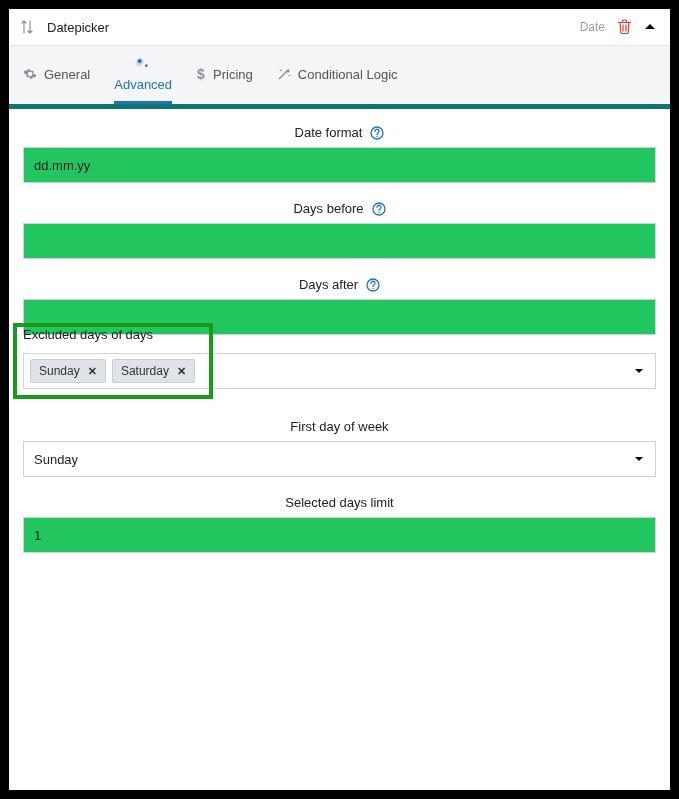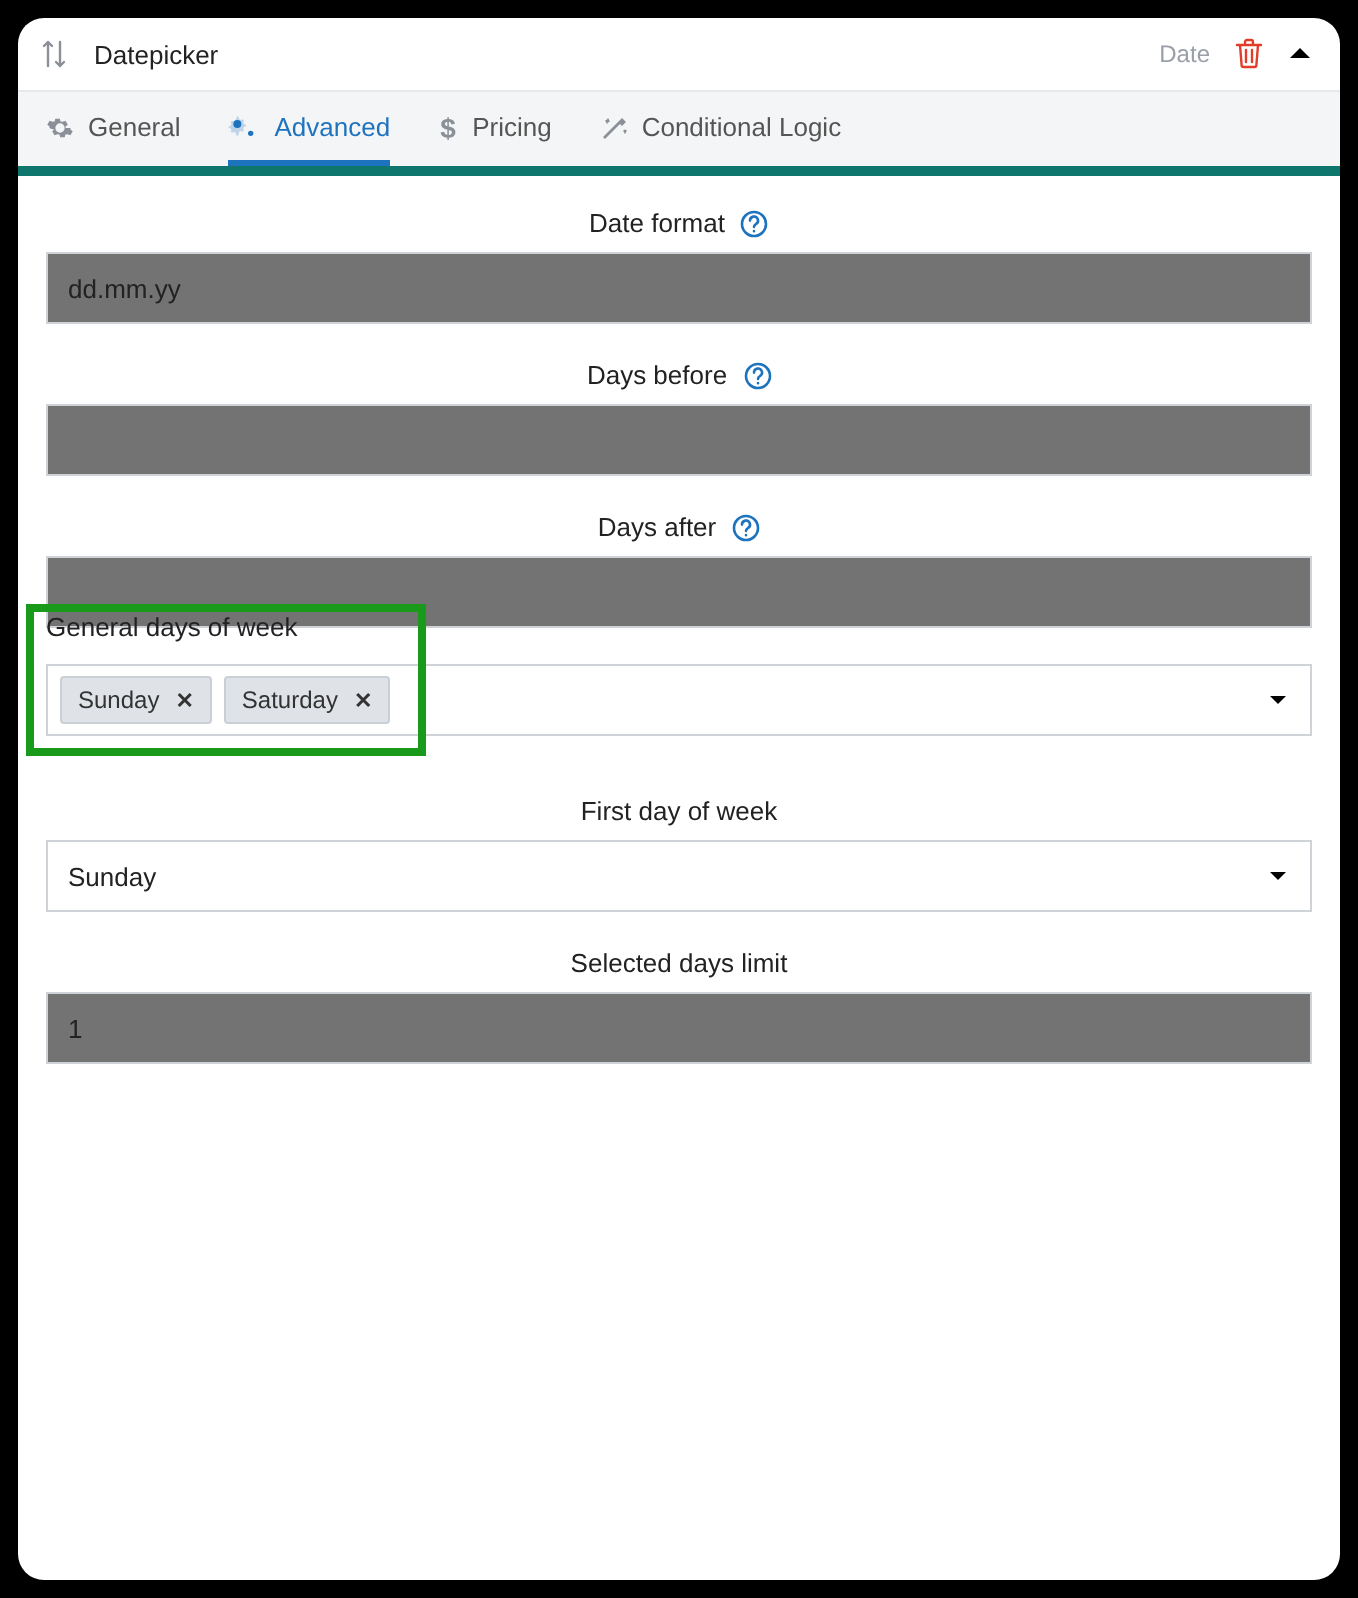"Datepicker" .panel { border-radius: 13px -> none }
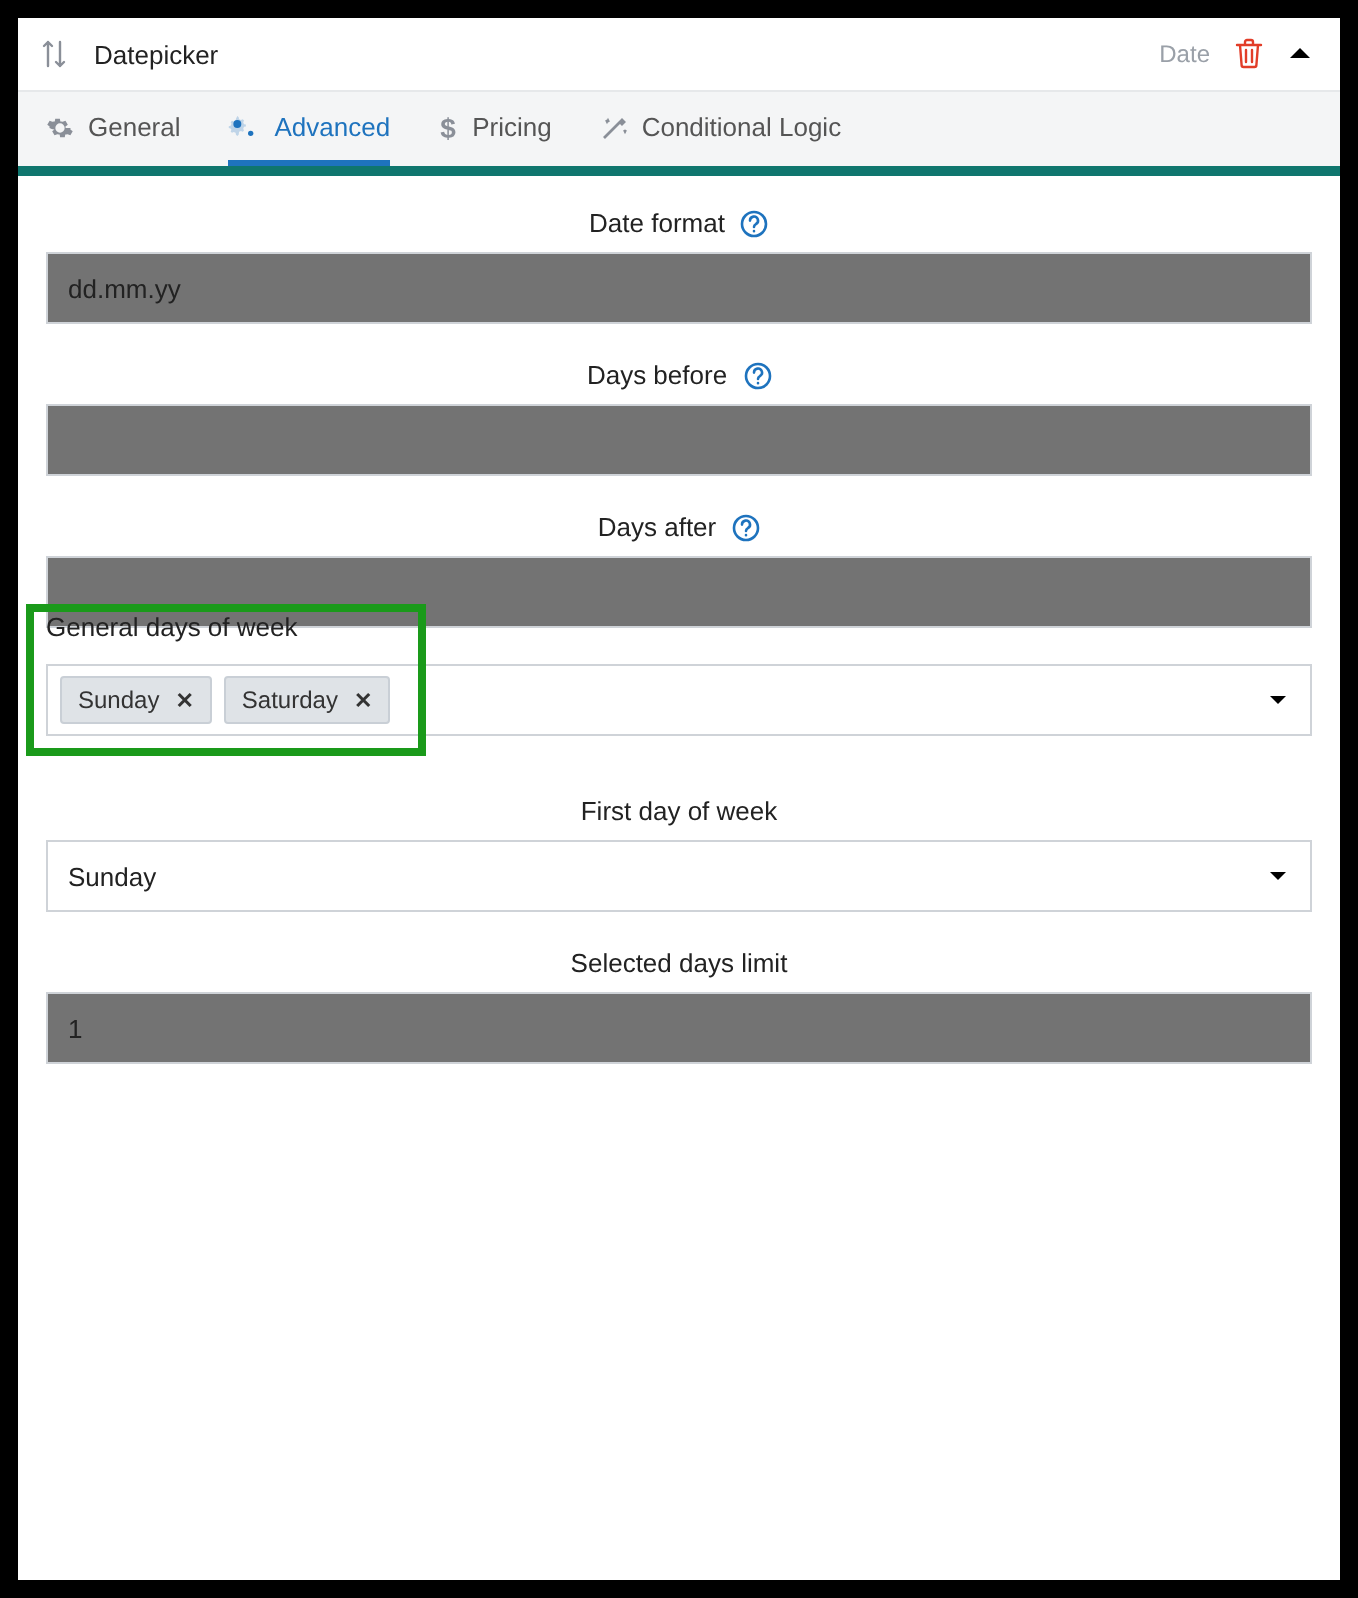"Advanced" .tab.active { flex-direction: none -> column }
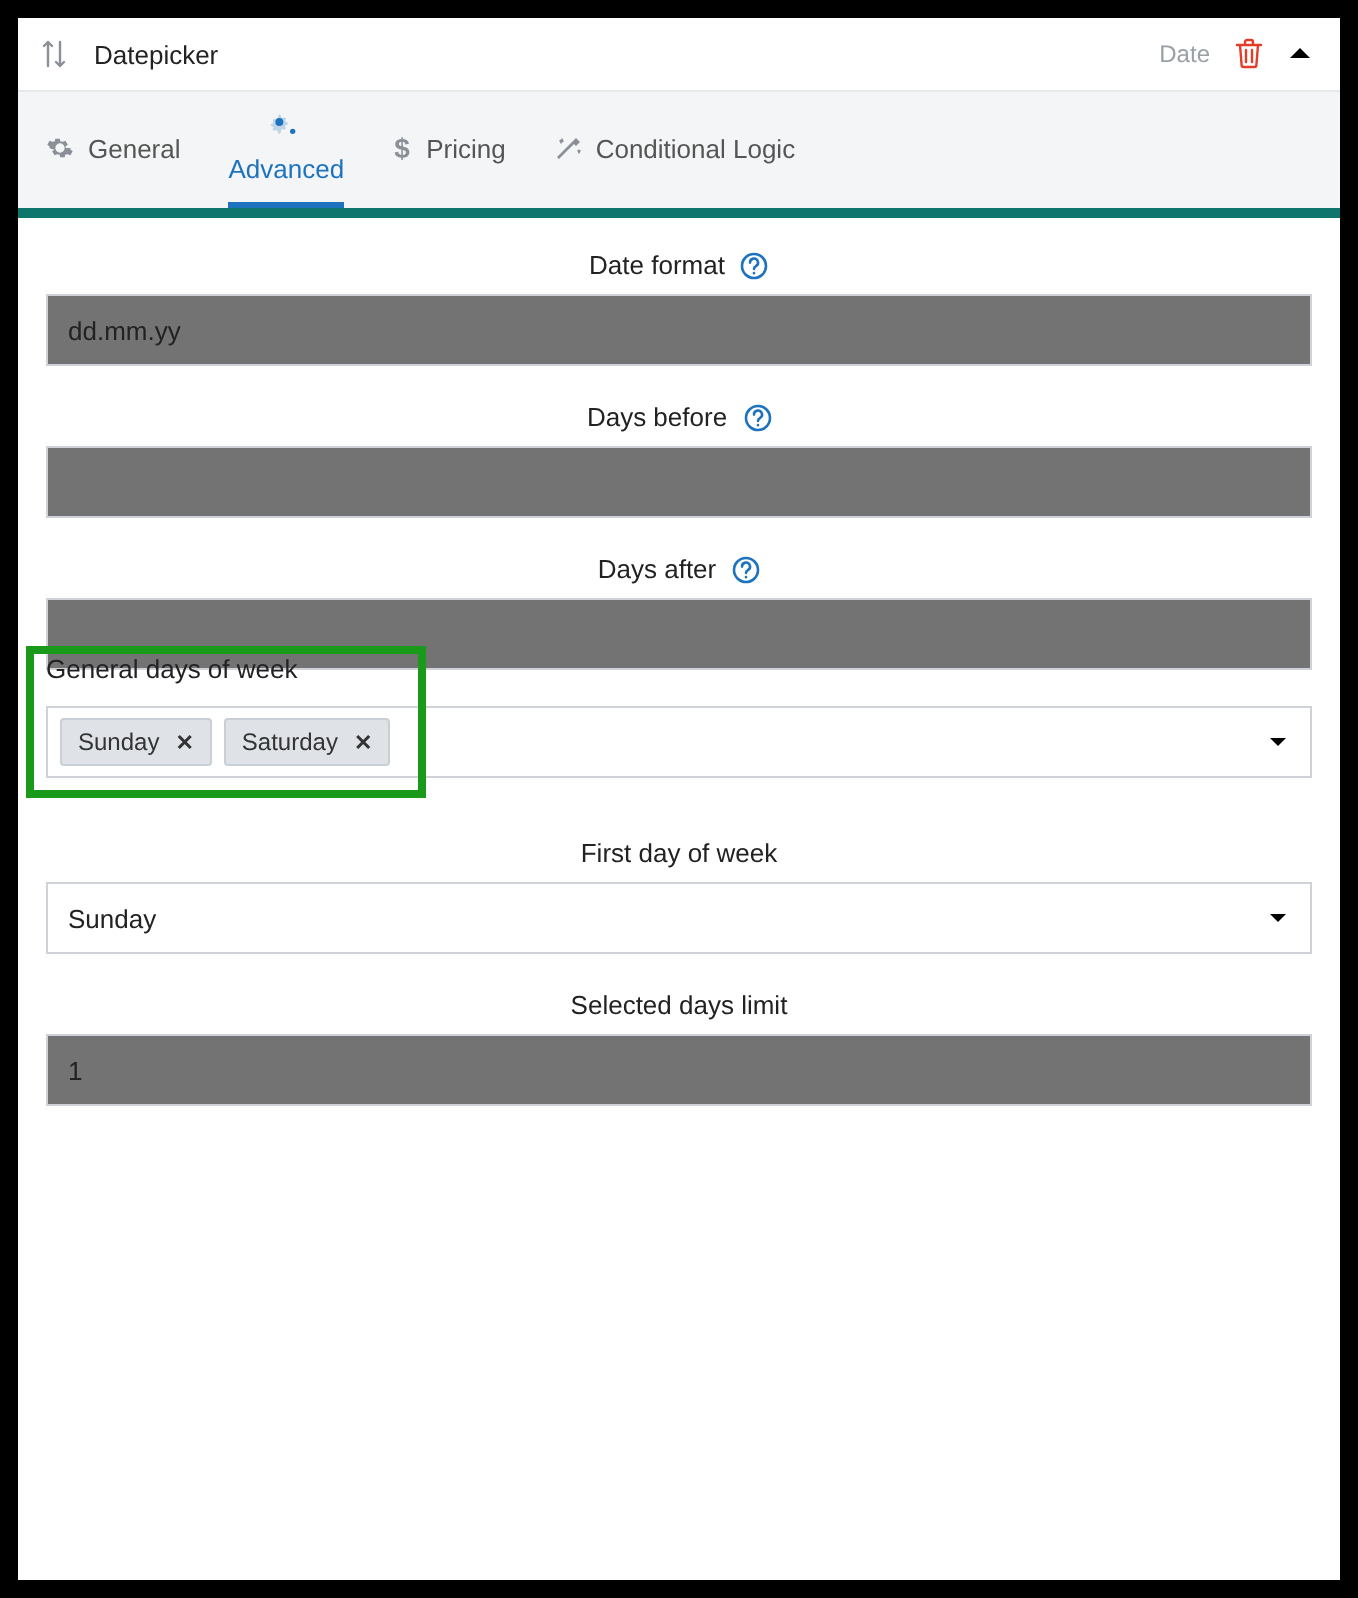"dd.mm.yy" .input, .textarea { background: #737373 -> #22c55e }
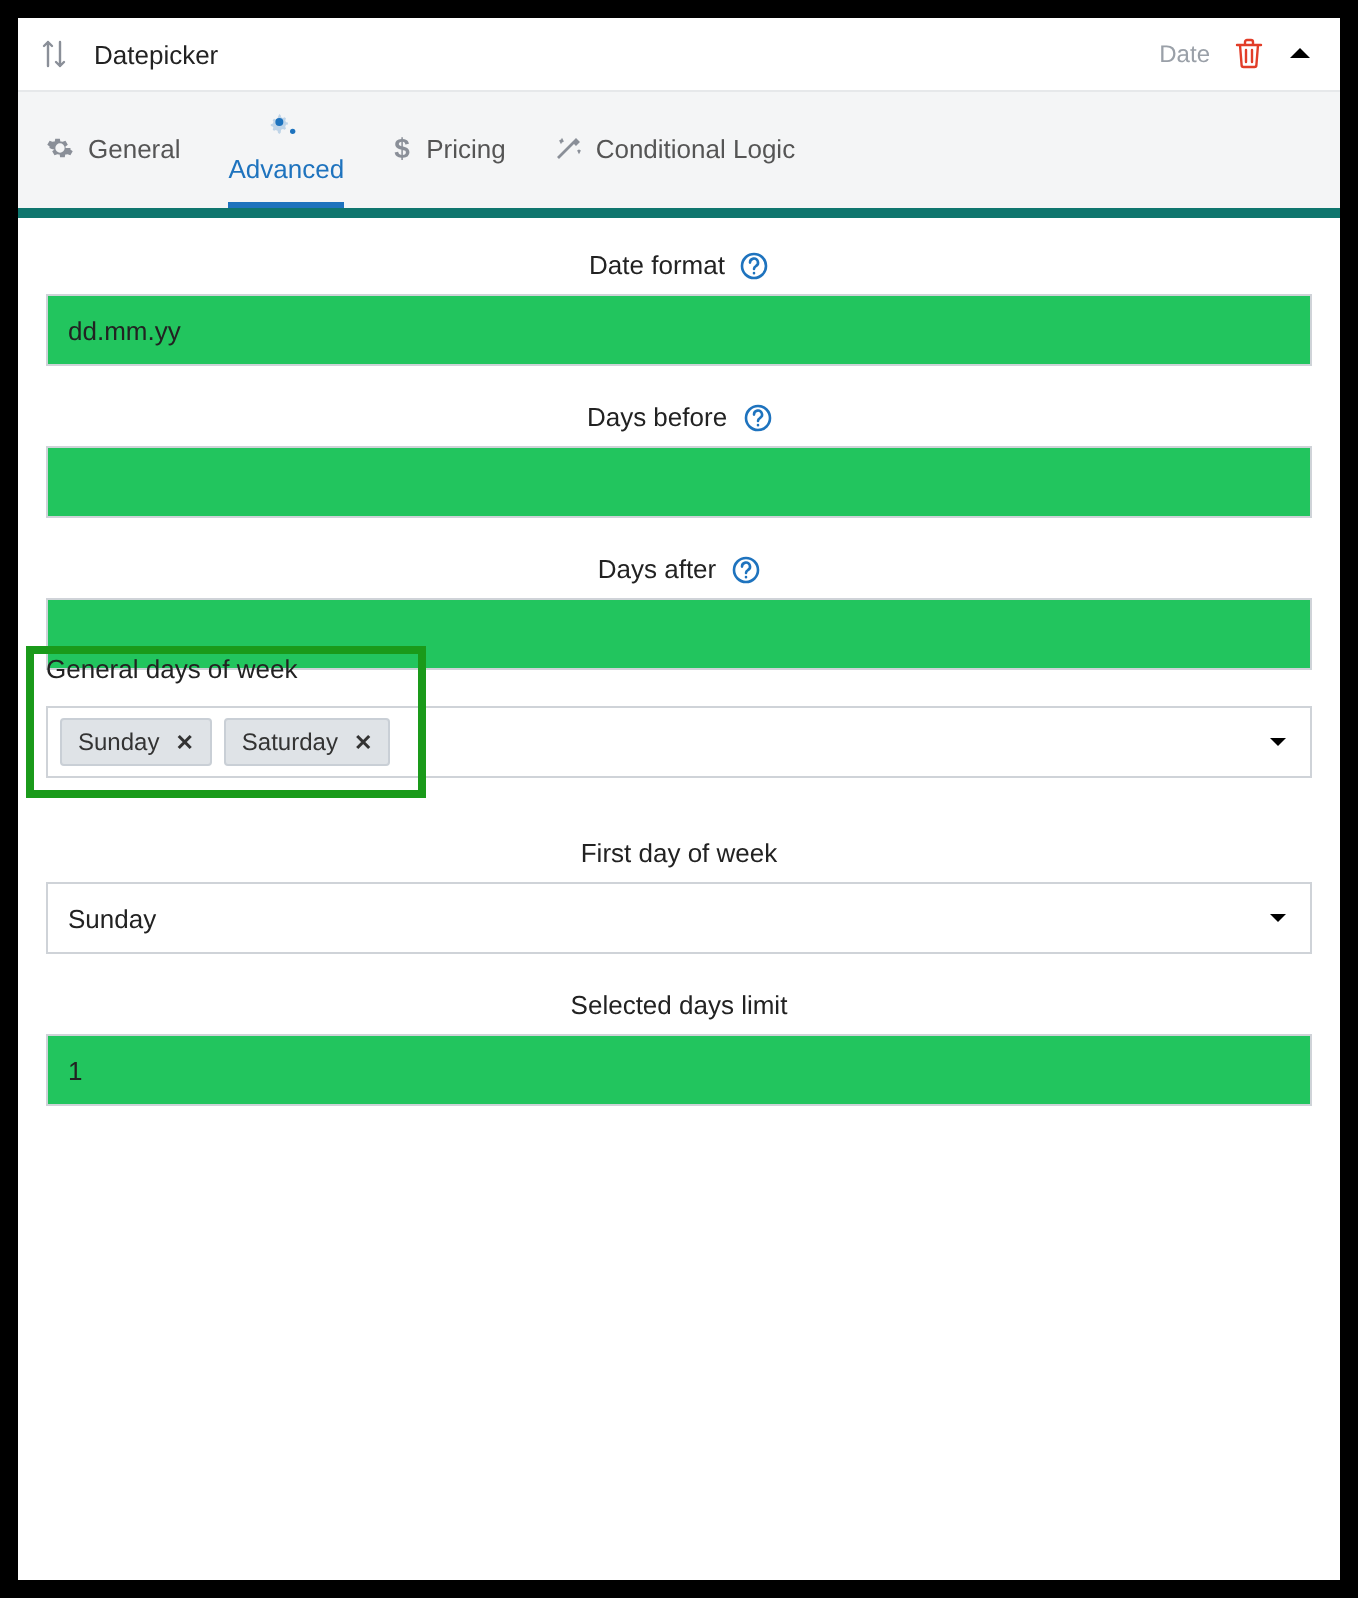"General days of week" span { text: General days of week -> Excluded days of days }
